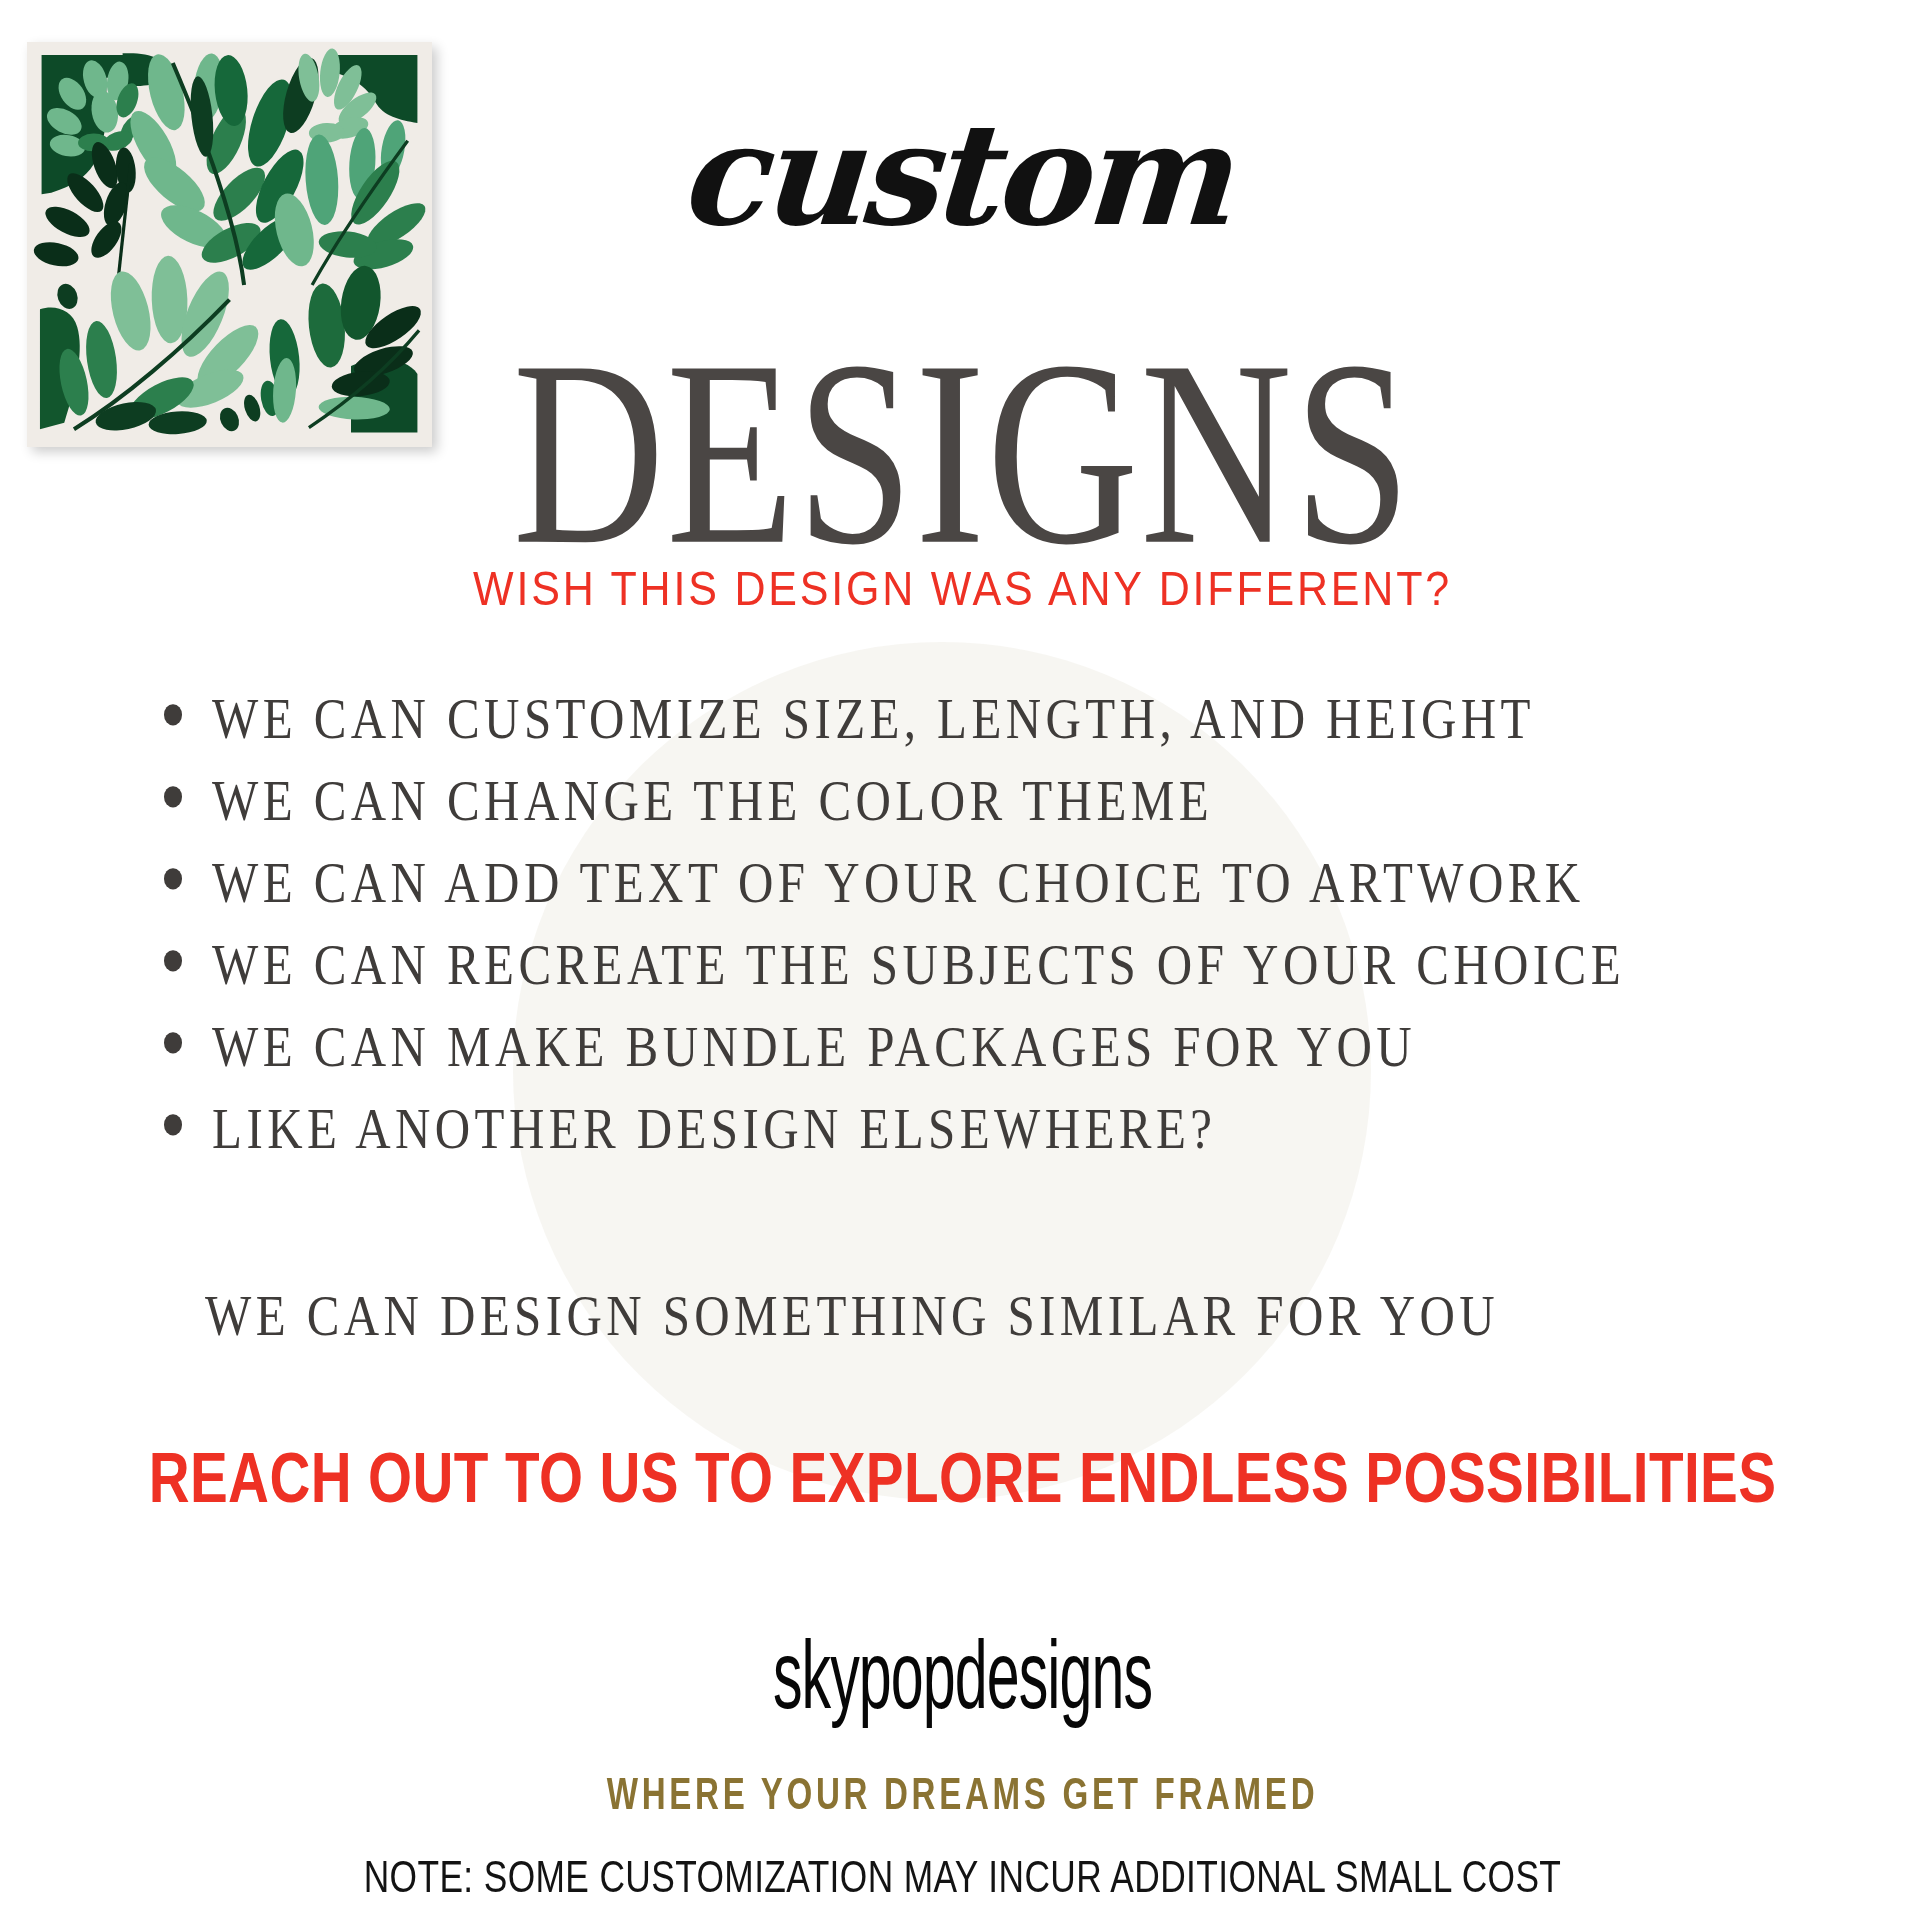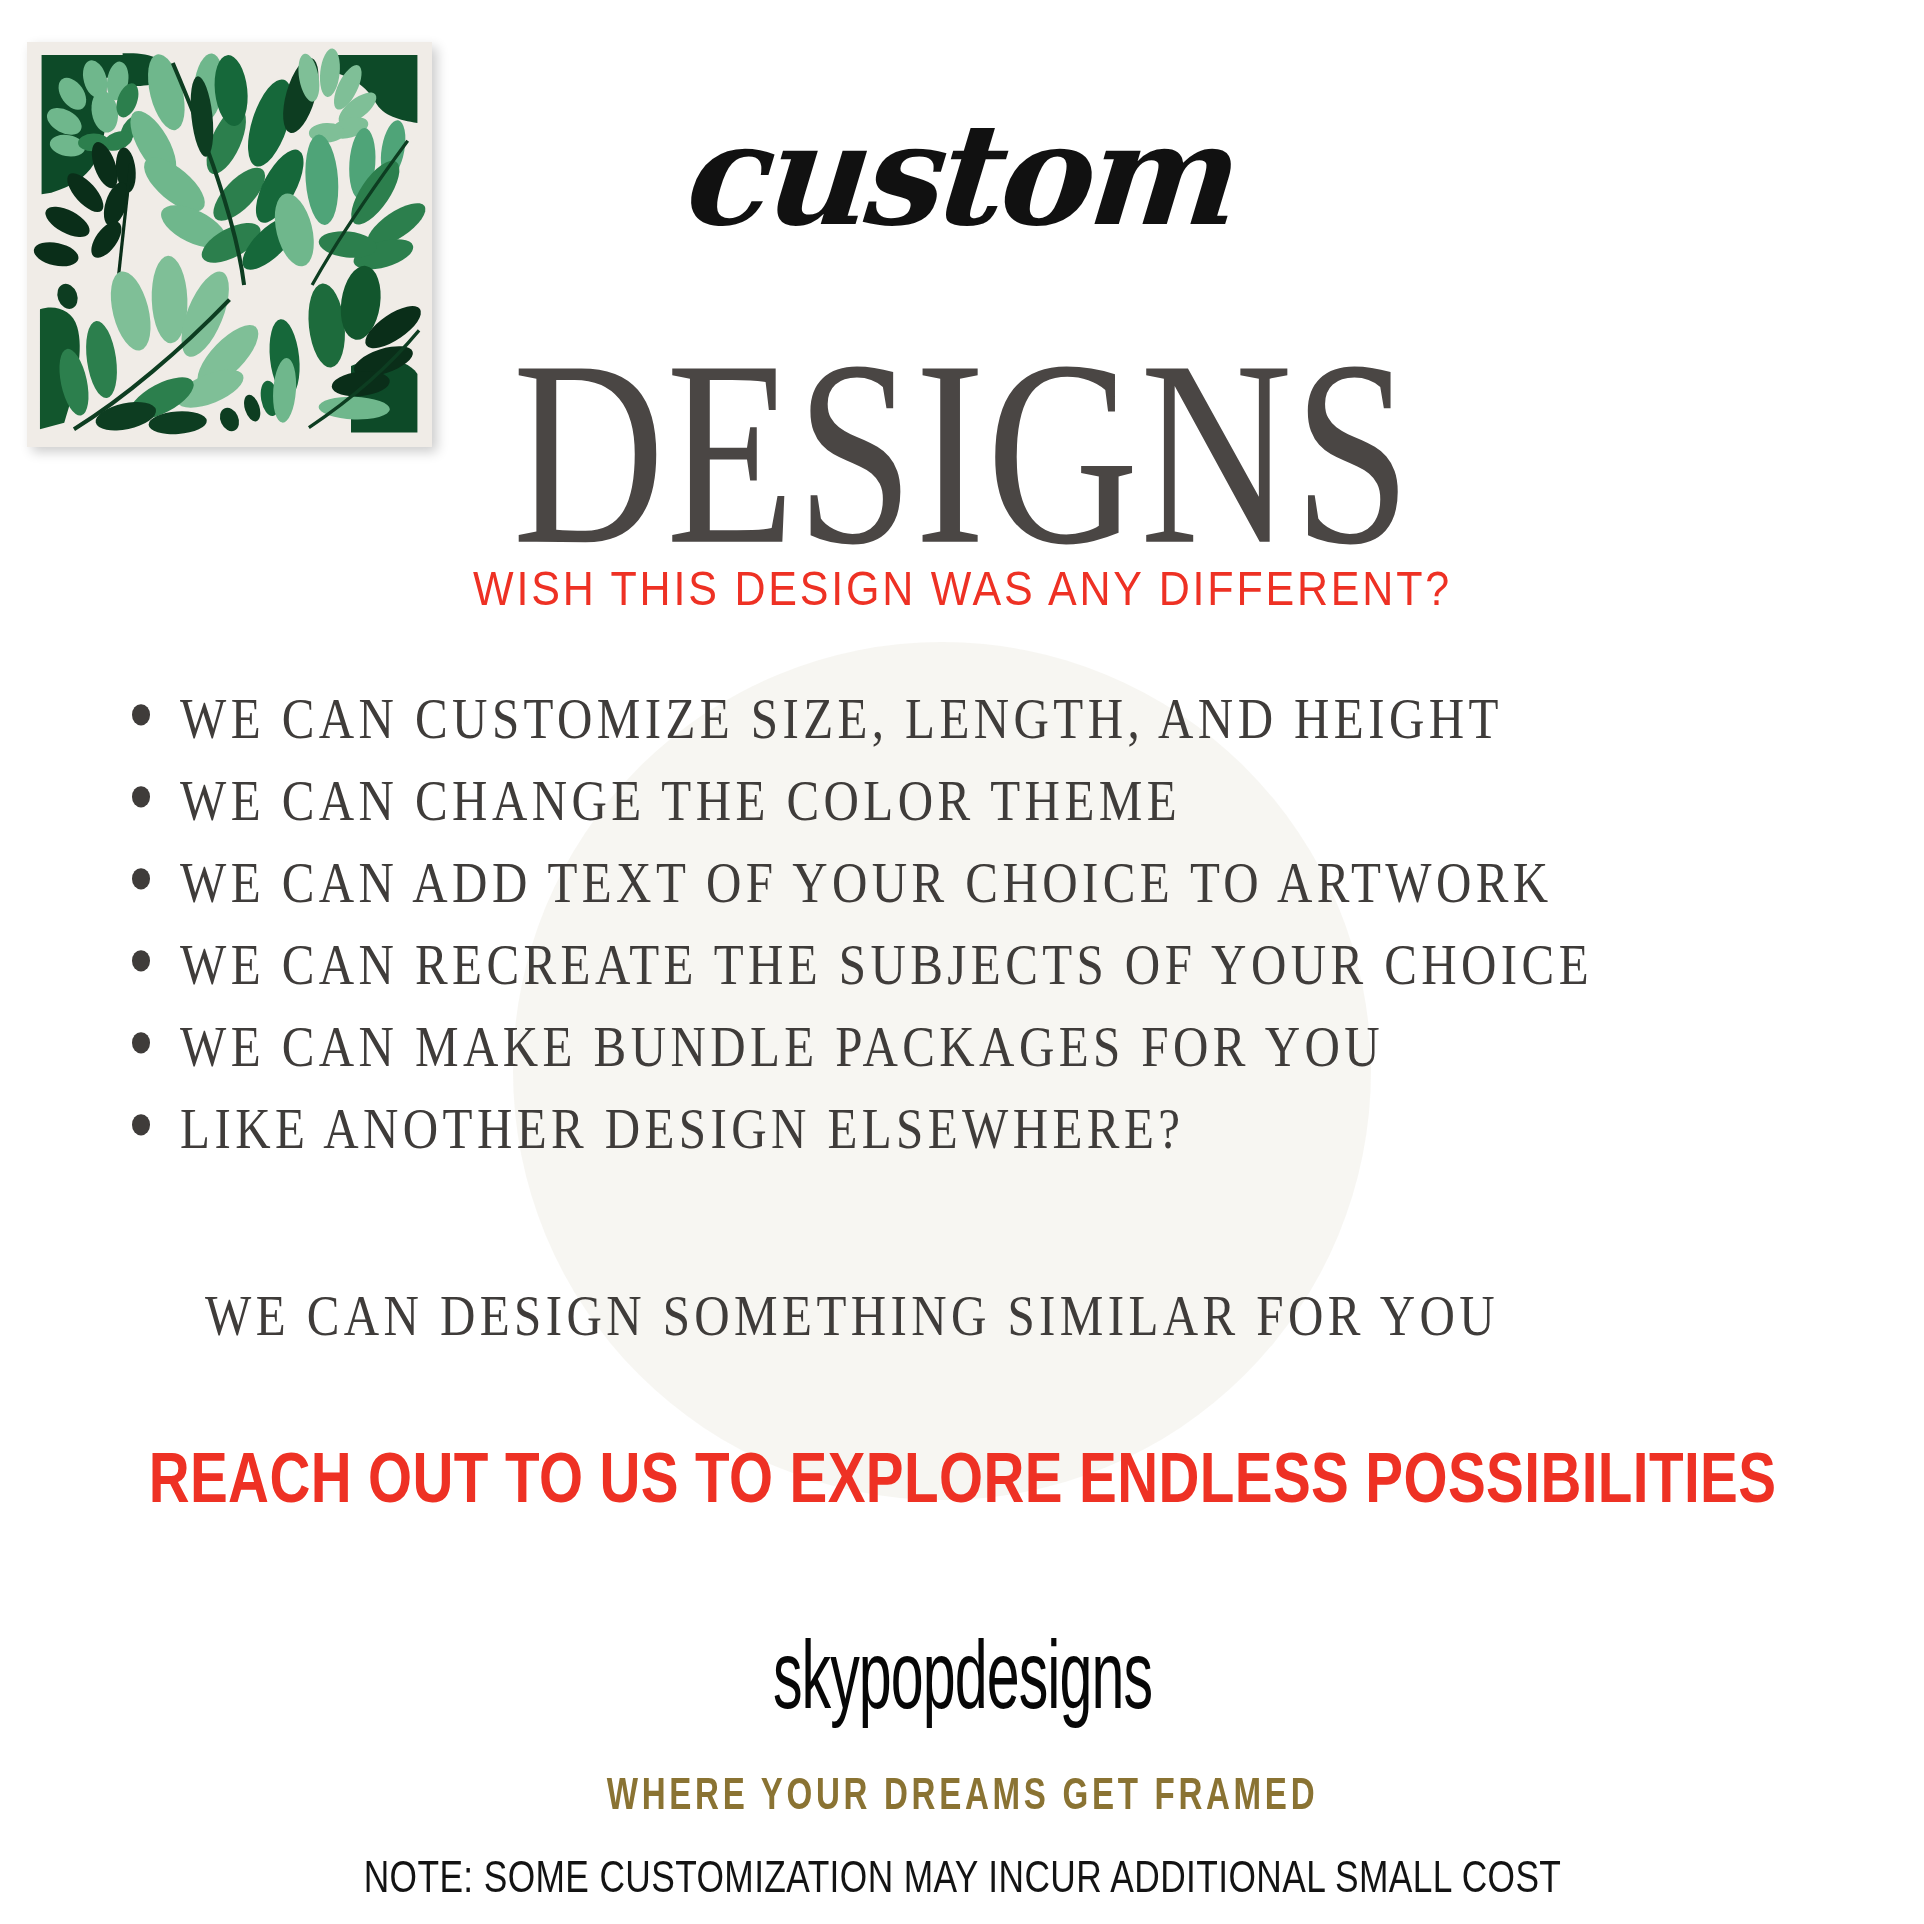"WE CAN CUSTOMIZE SIZE, LENGTH," #bullets { left: 132px -> 164px }
